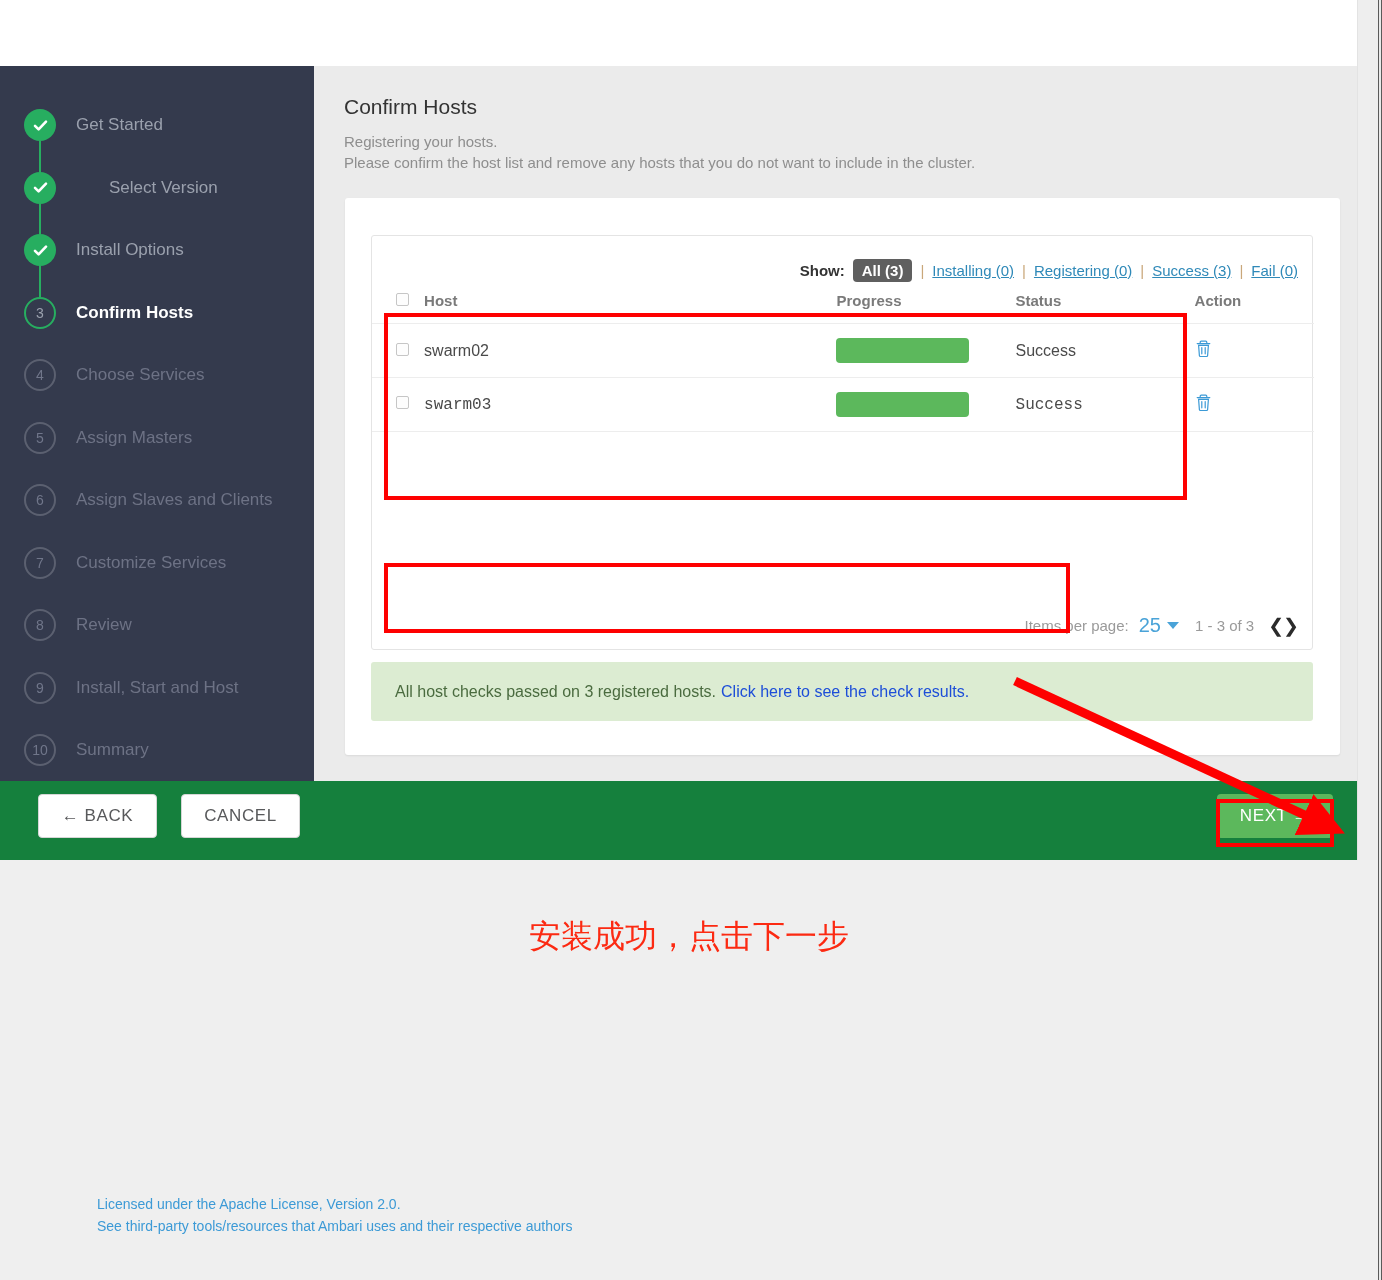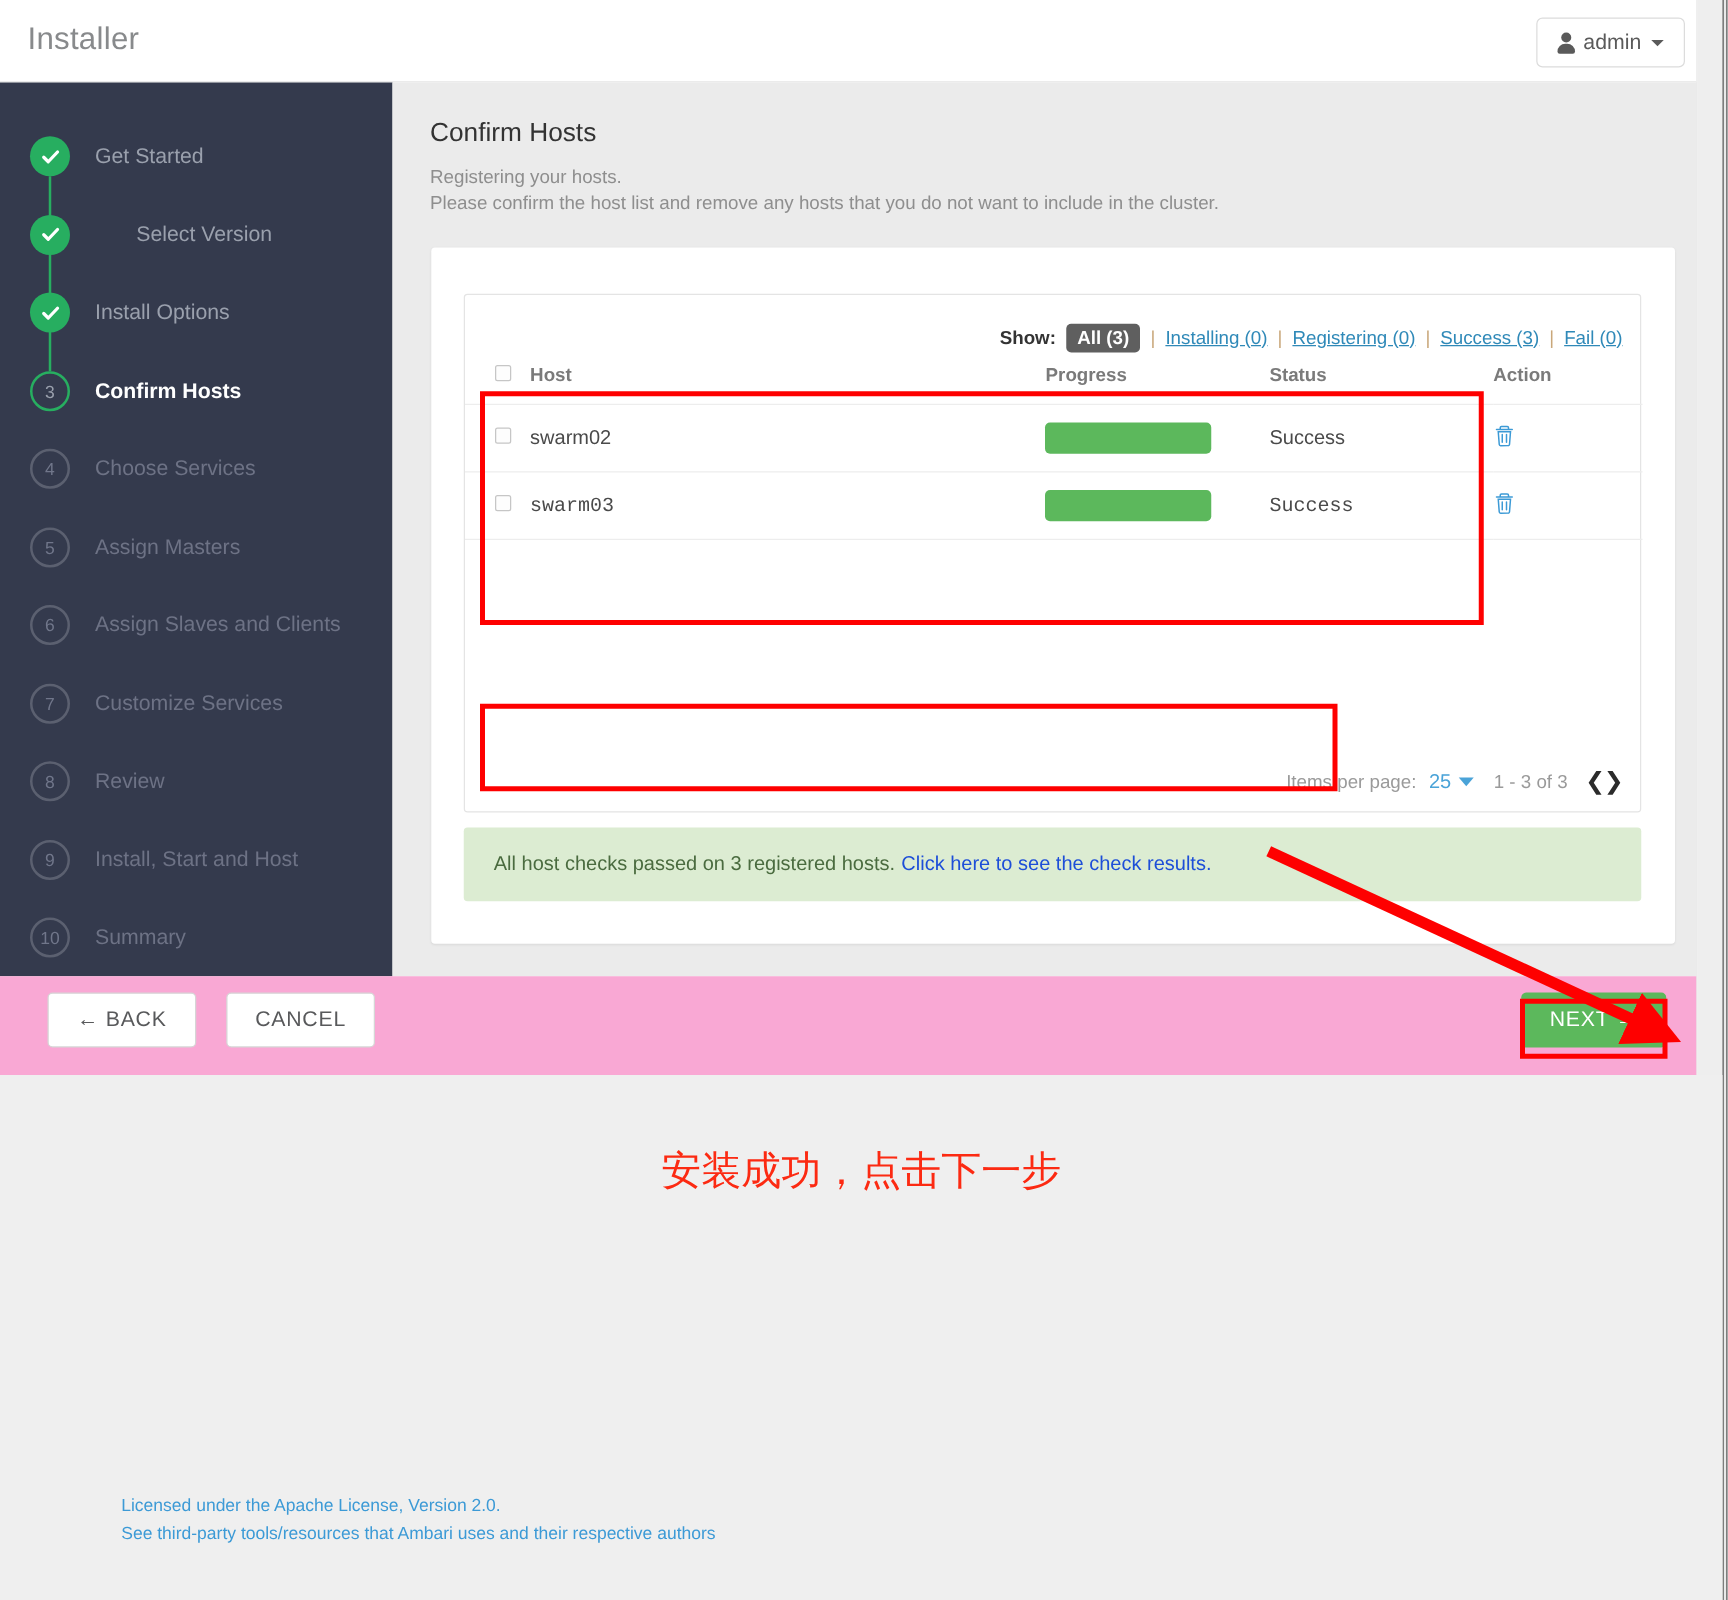"Installer" div { html: <div> <div>Installer</div> <div> <span></span> <span>admin</span> <span></span> </div> </div> -> none }
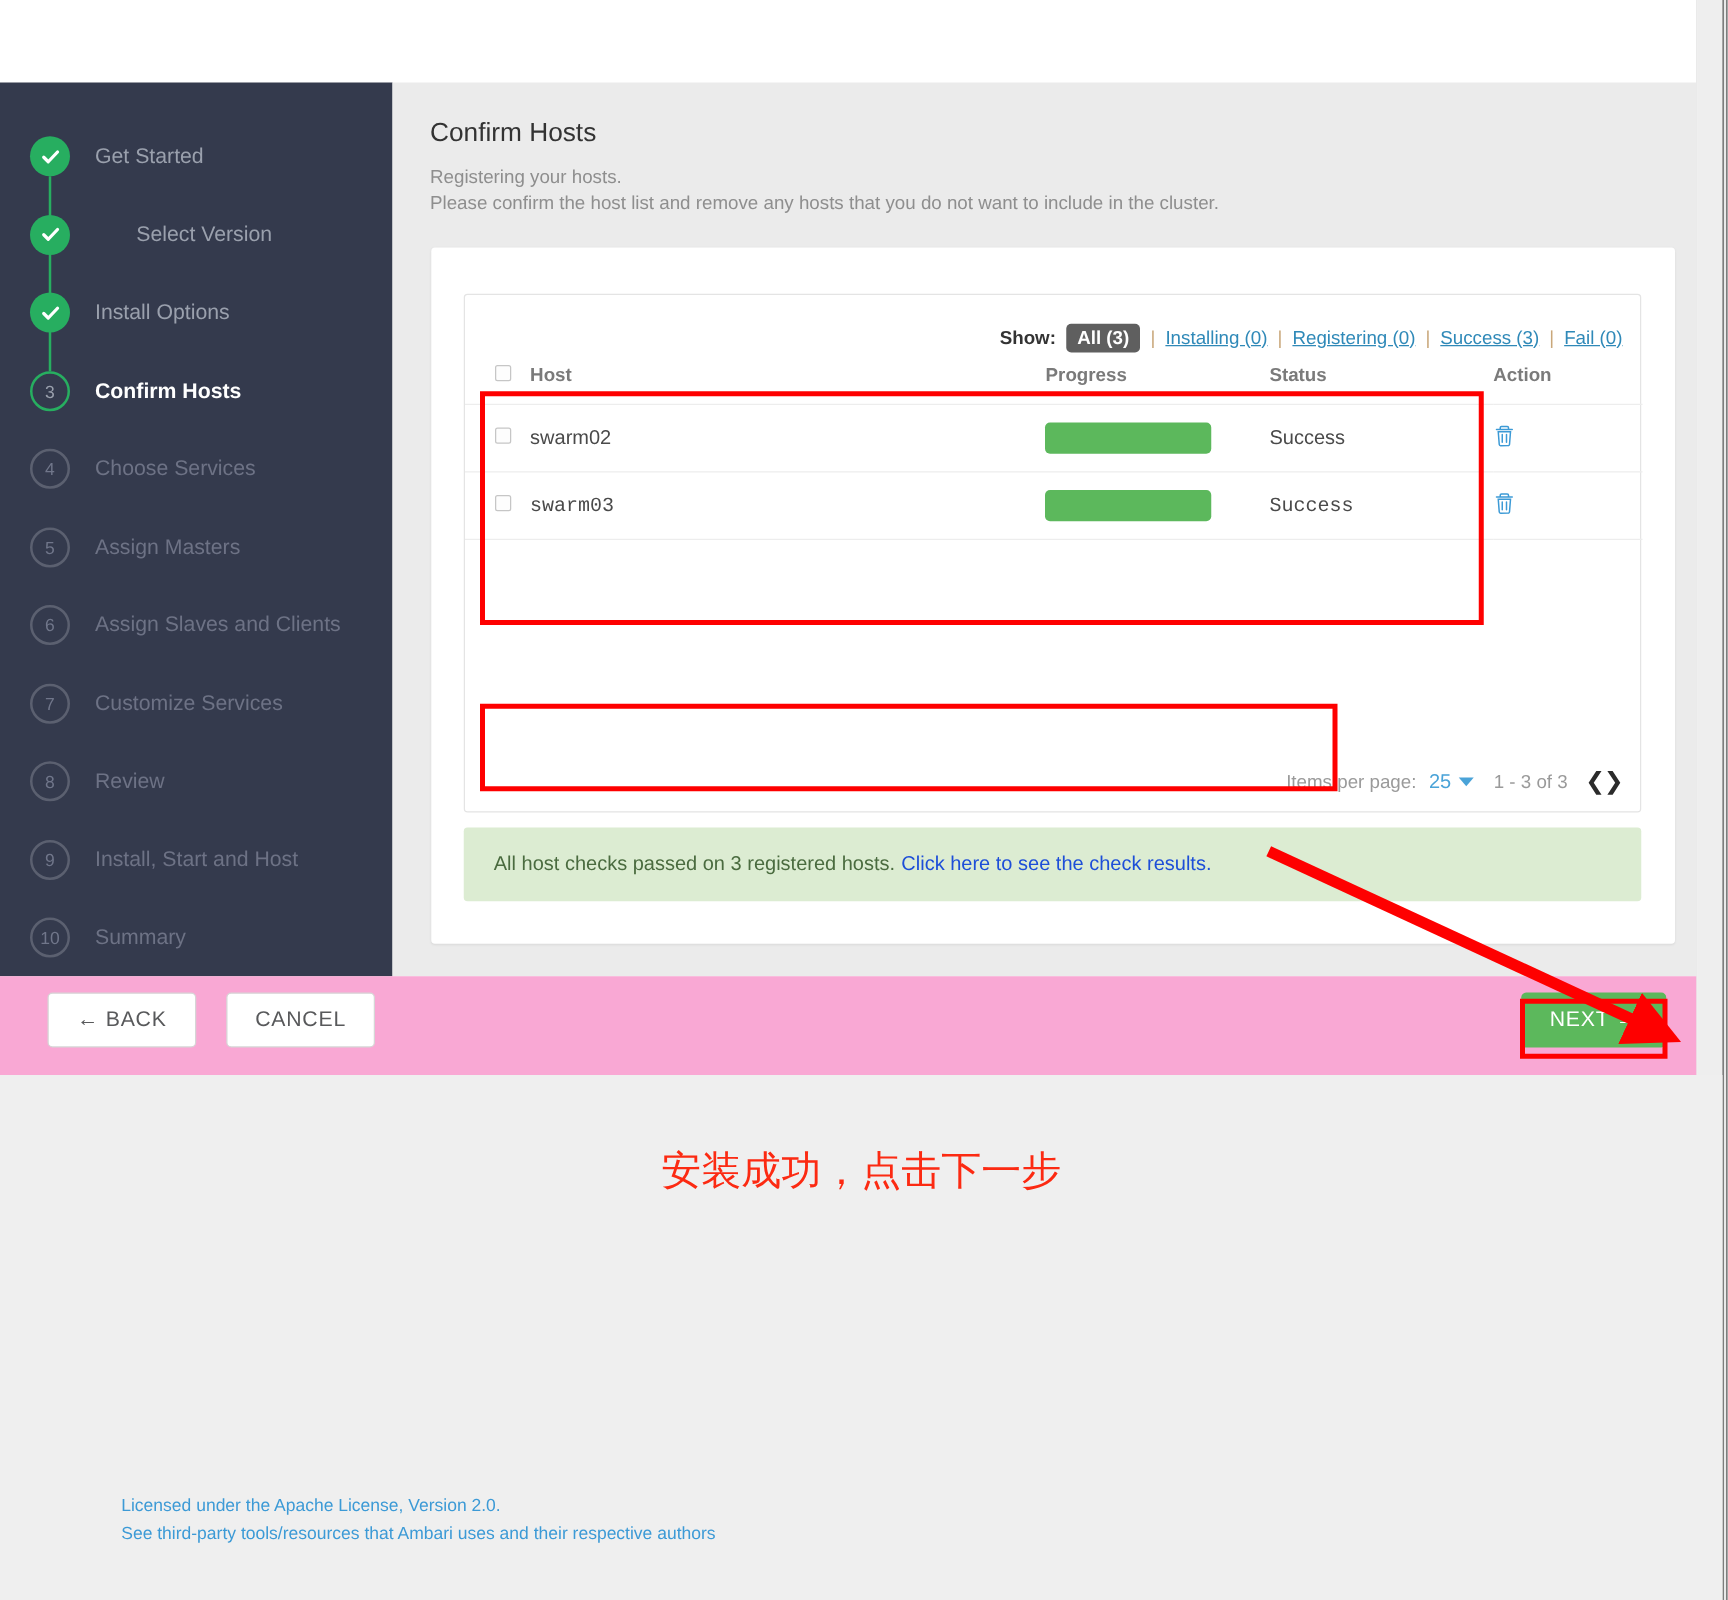"25" #paginator .ipp-value { font-size: 16px -> 20px }
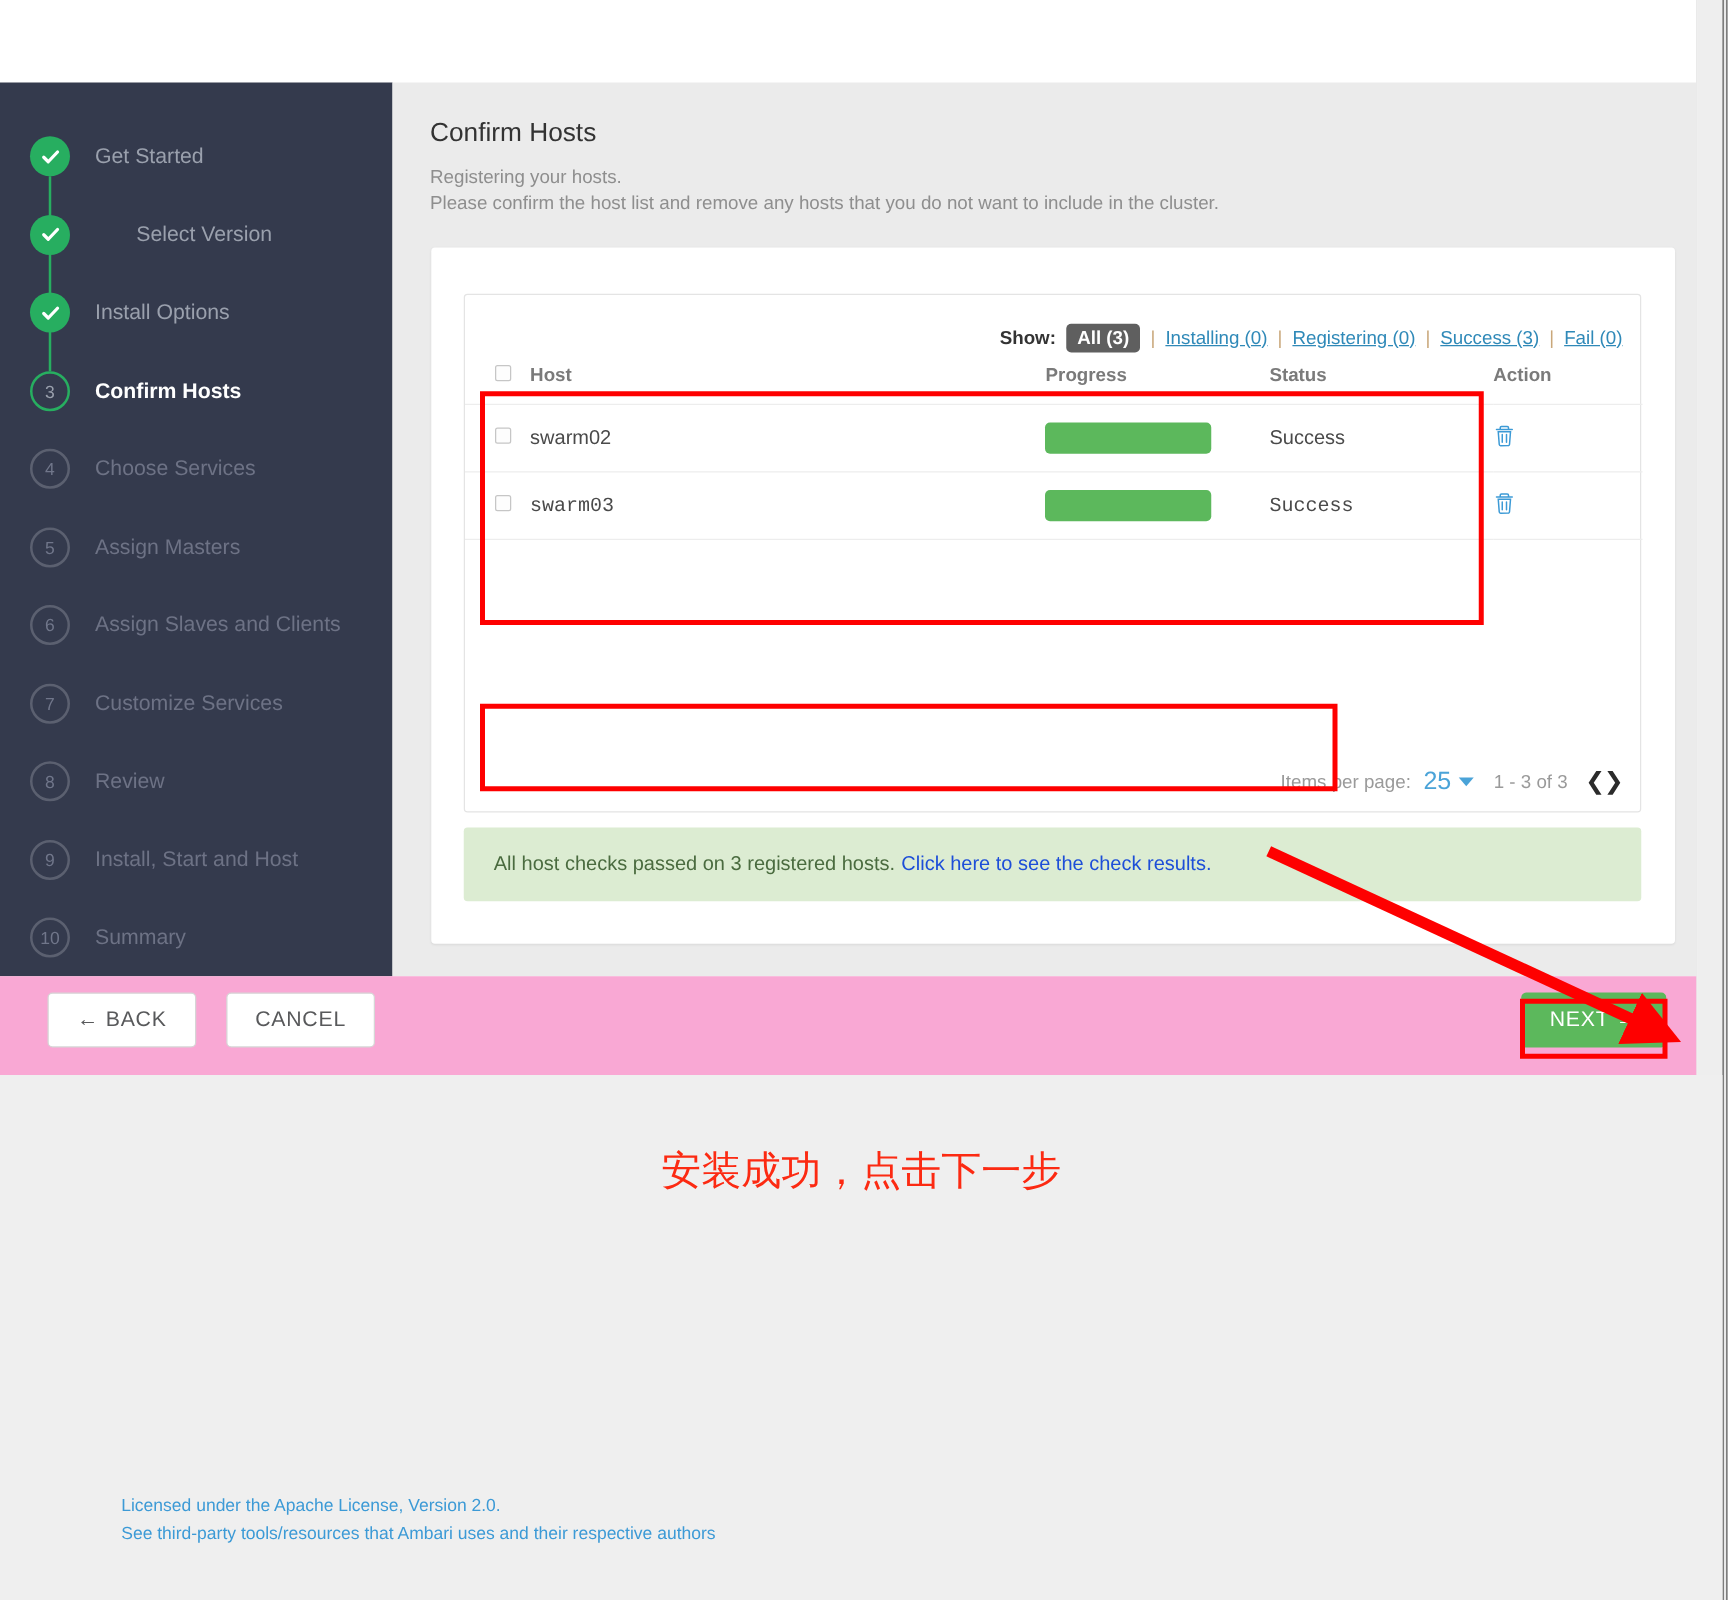"← BACK" #actionbar { background: #f9a8d4 -> #15803d }
